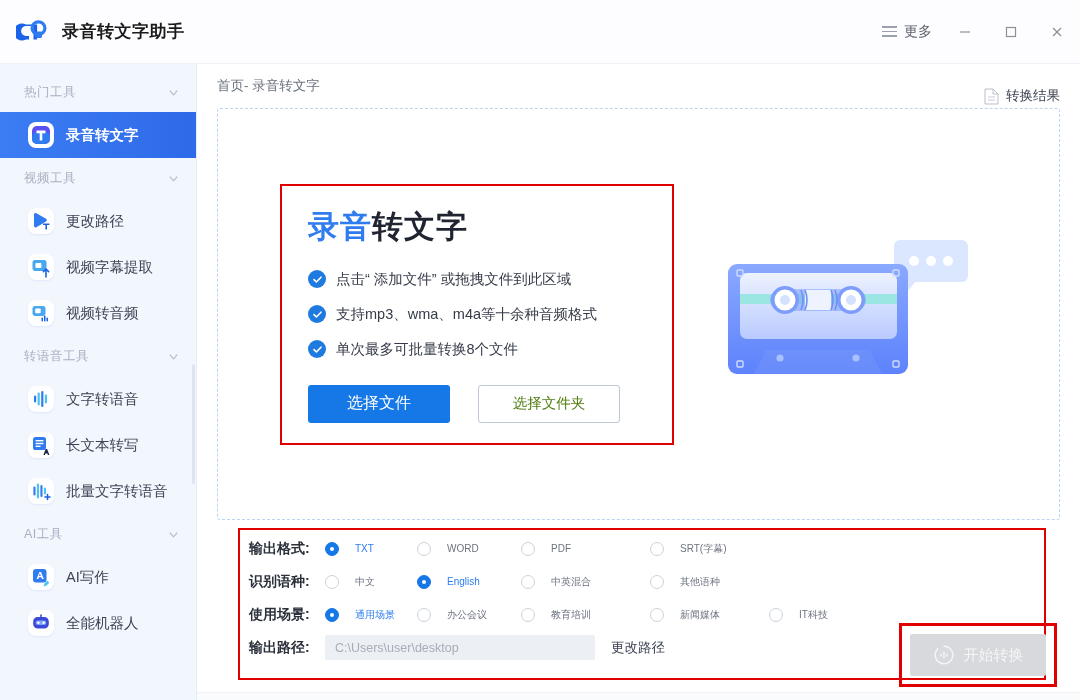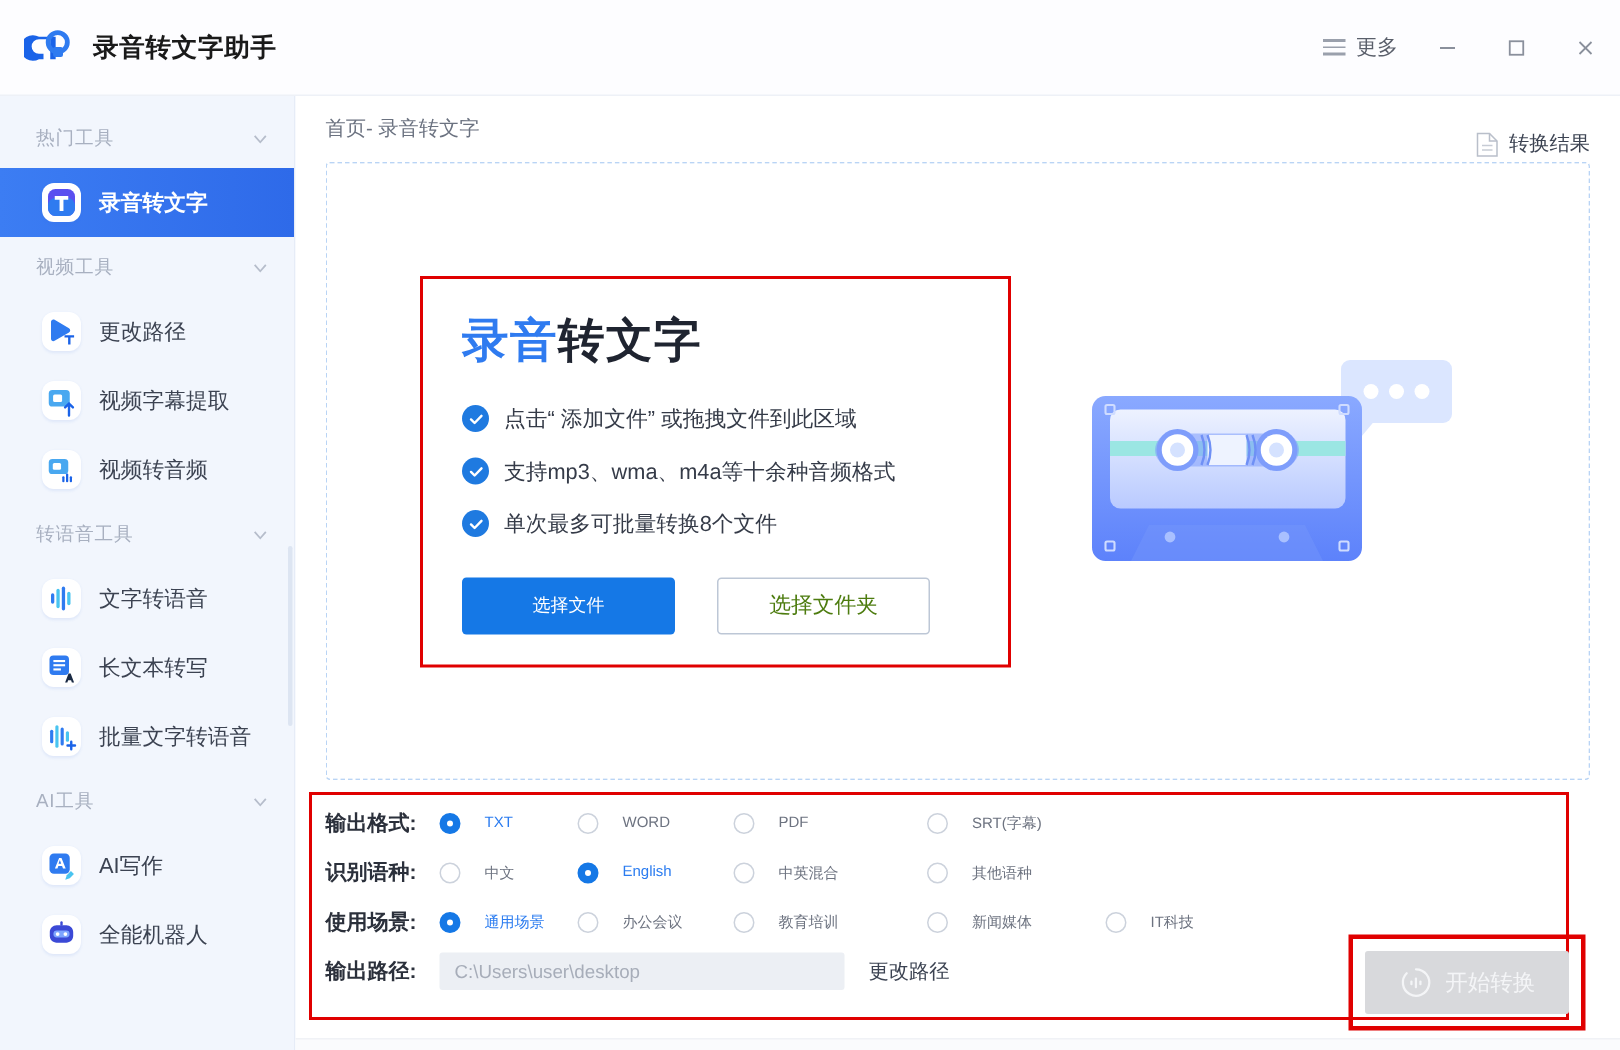"选择文件" .btn-primary { font-size: 12px -> 16px }
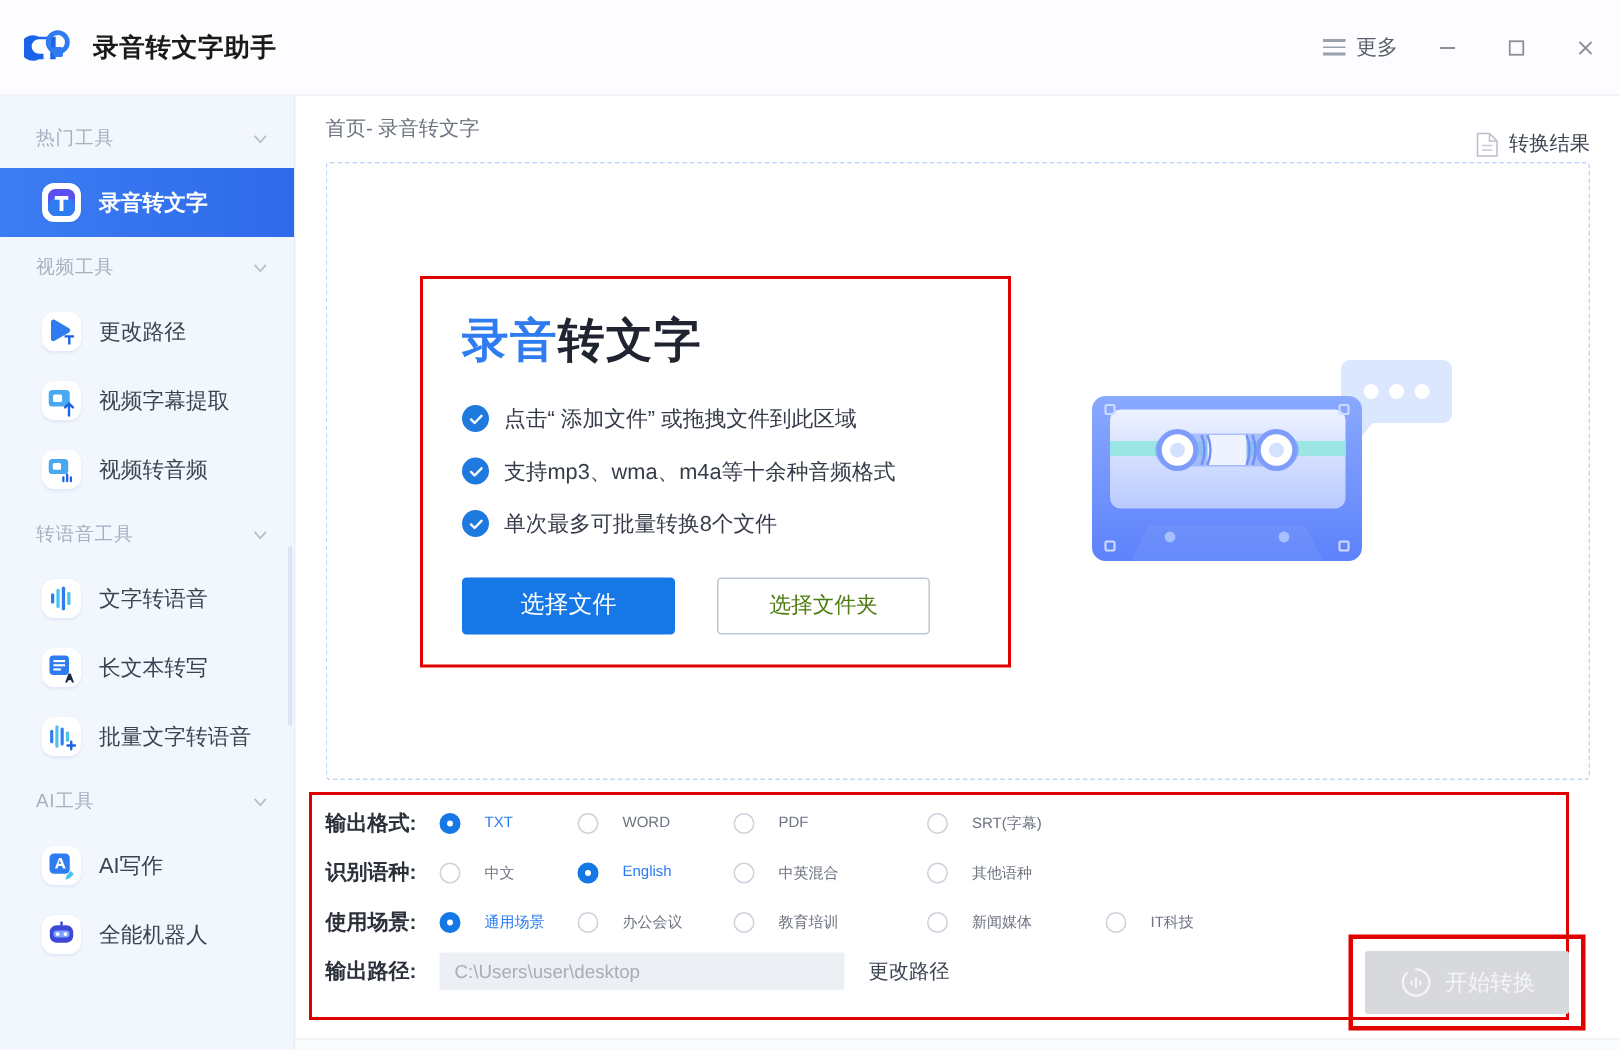"输出格式:" .settings-wrap { margin-left: none -> 32px }
